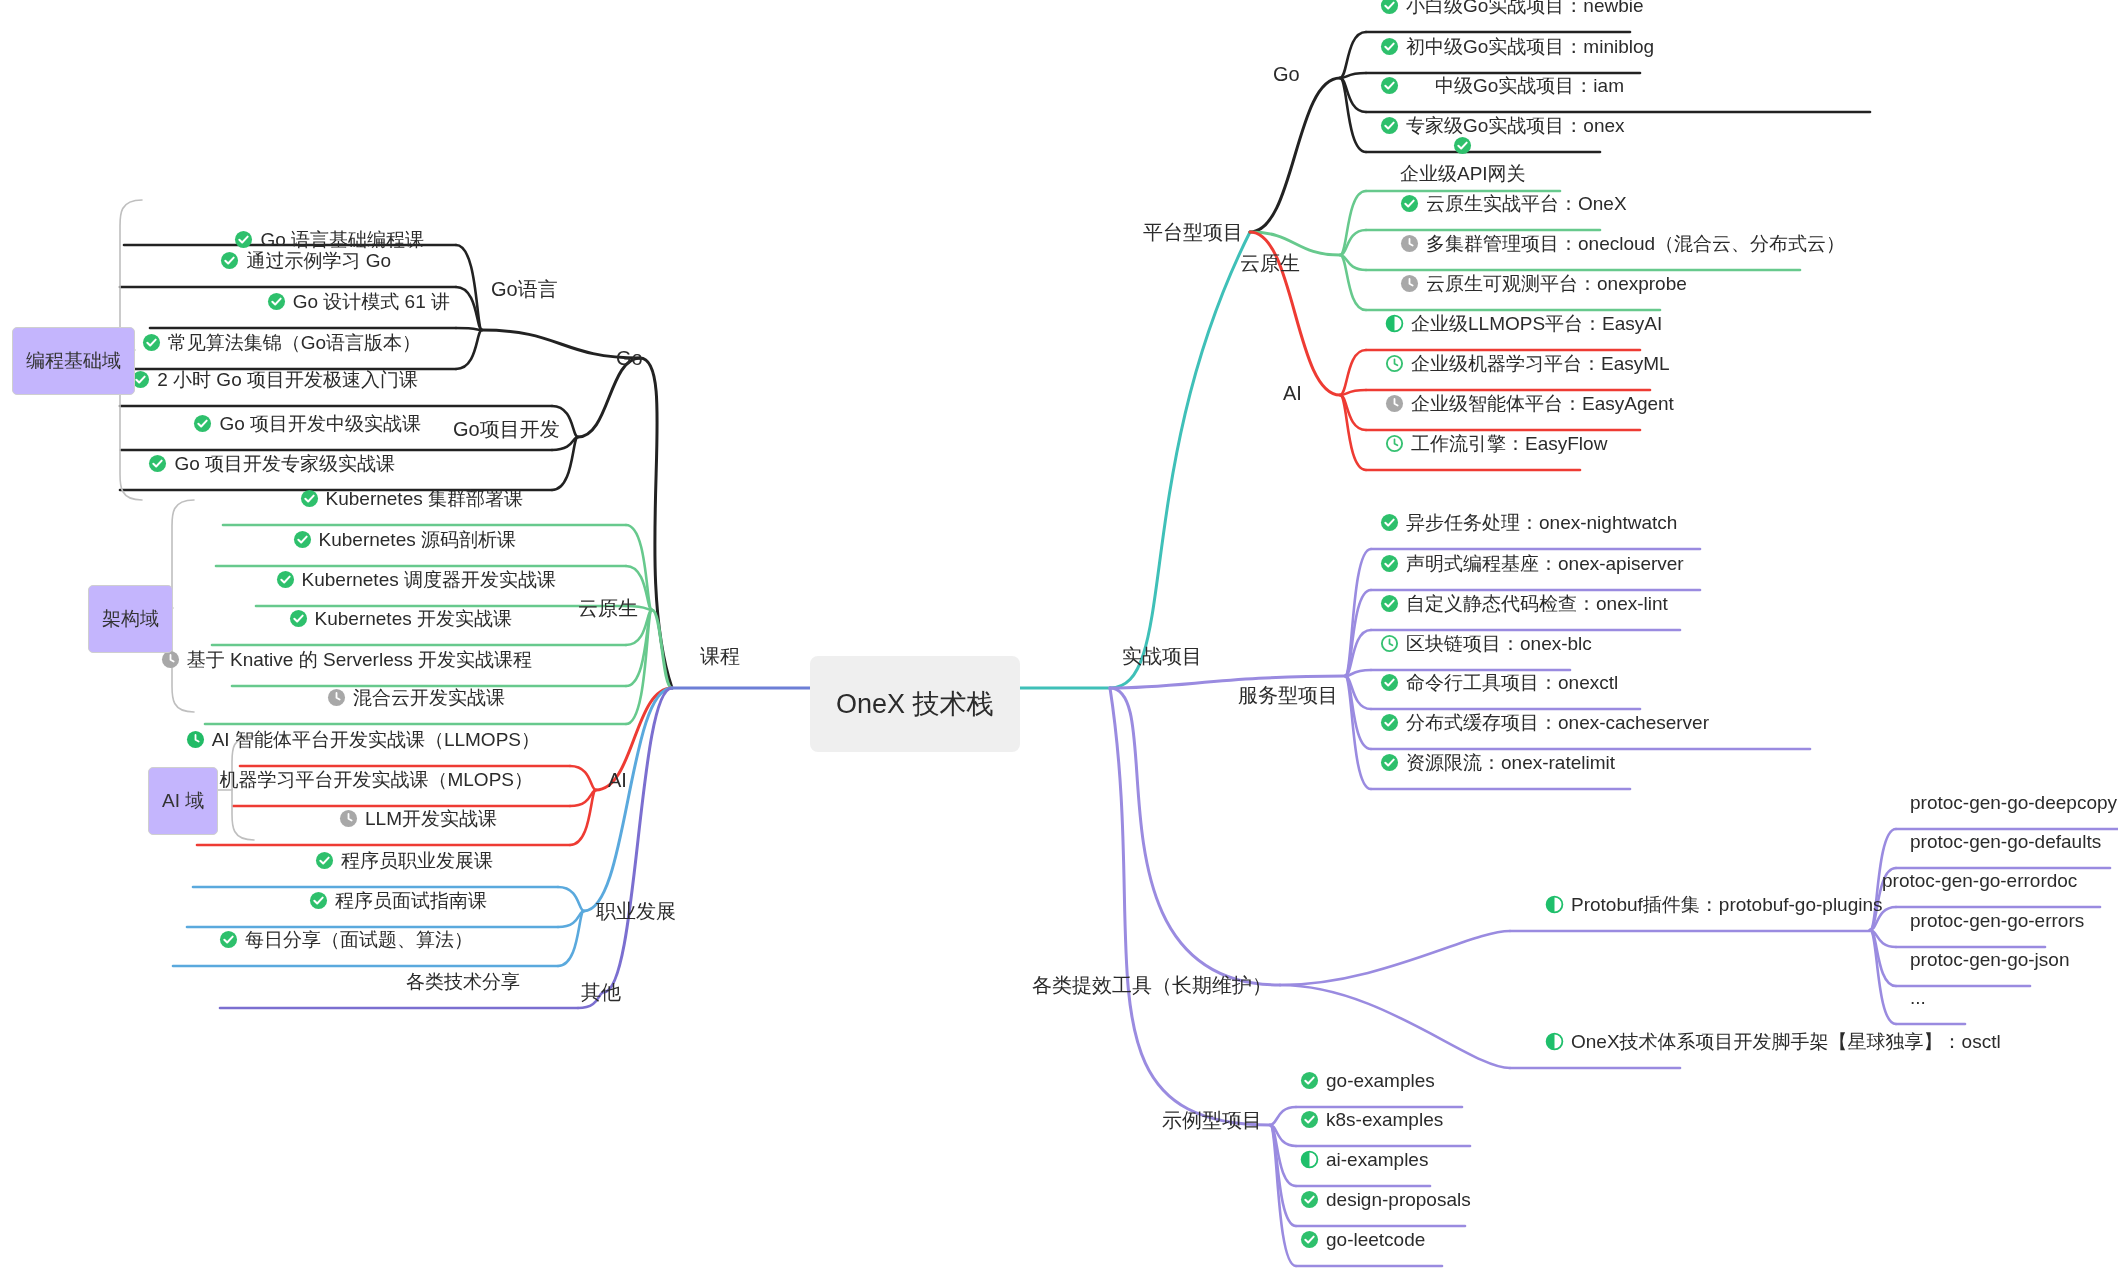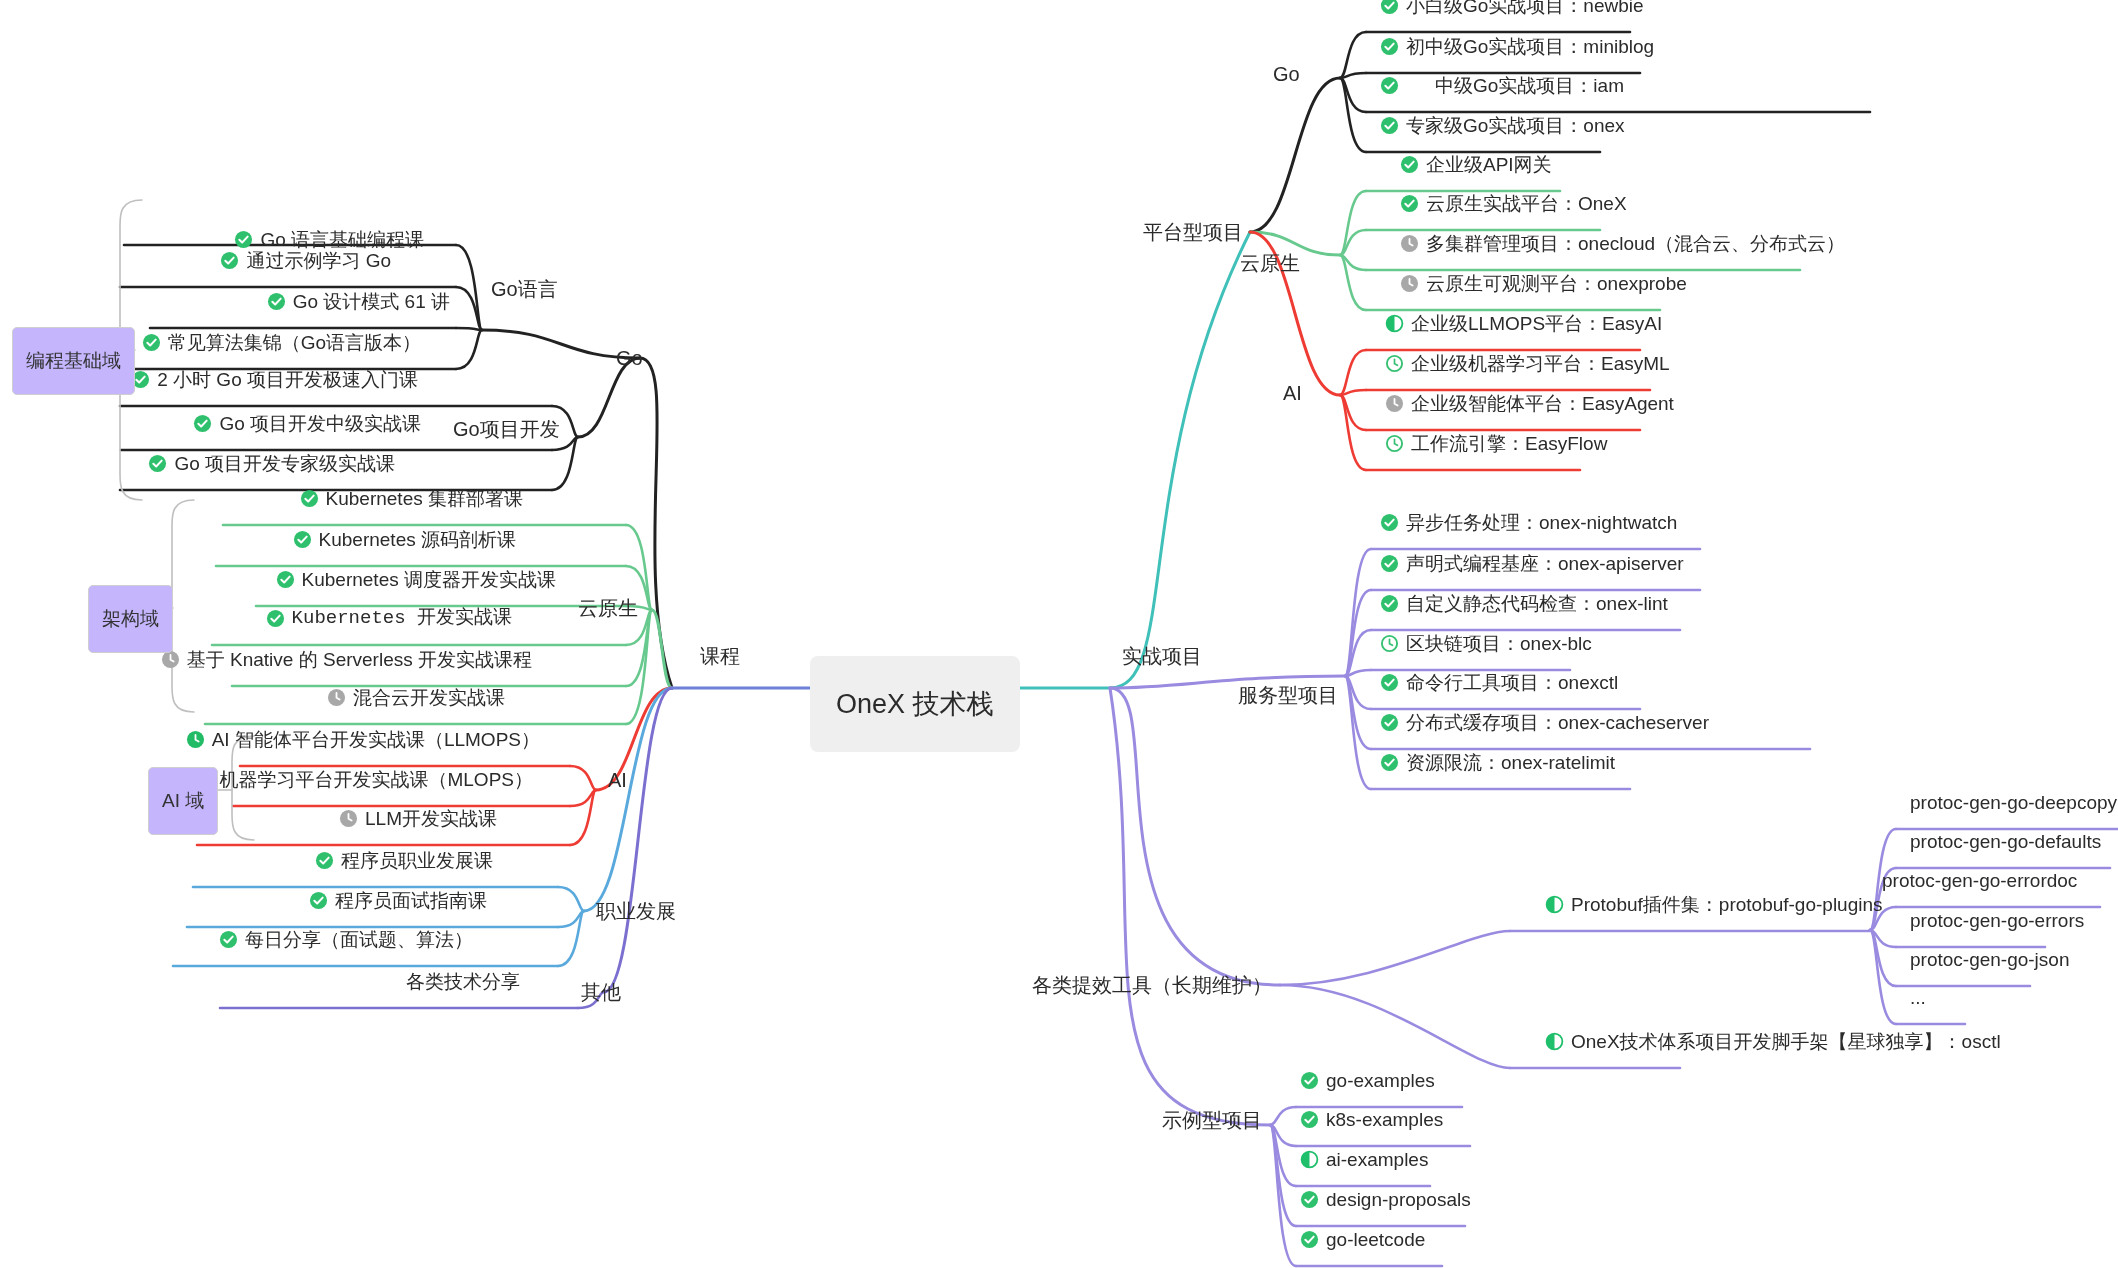"企业级API网关" div.node { flex-direction: none -> column; top: 153px -> 136px }
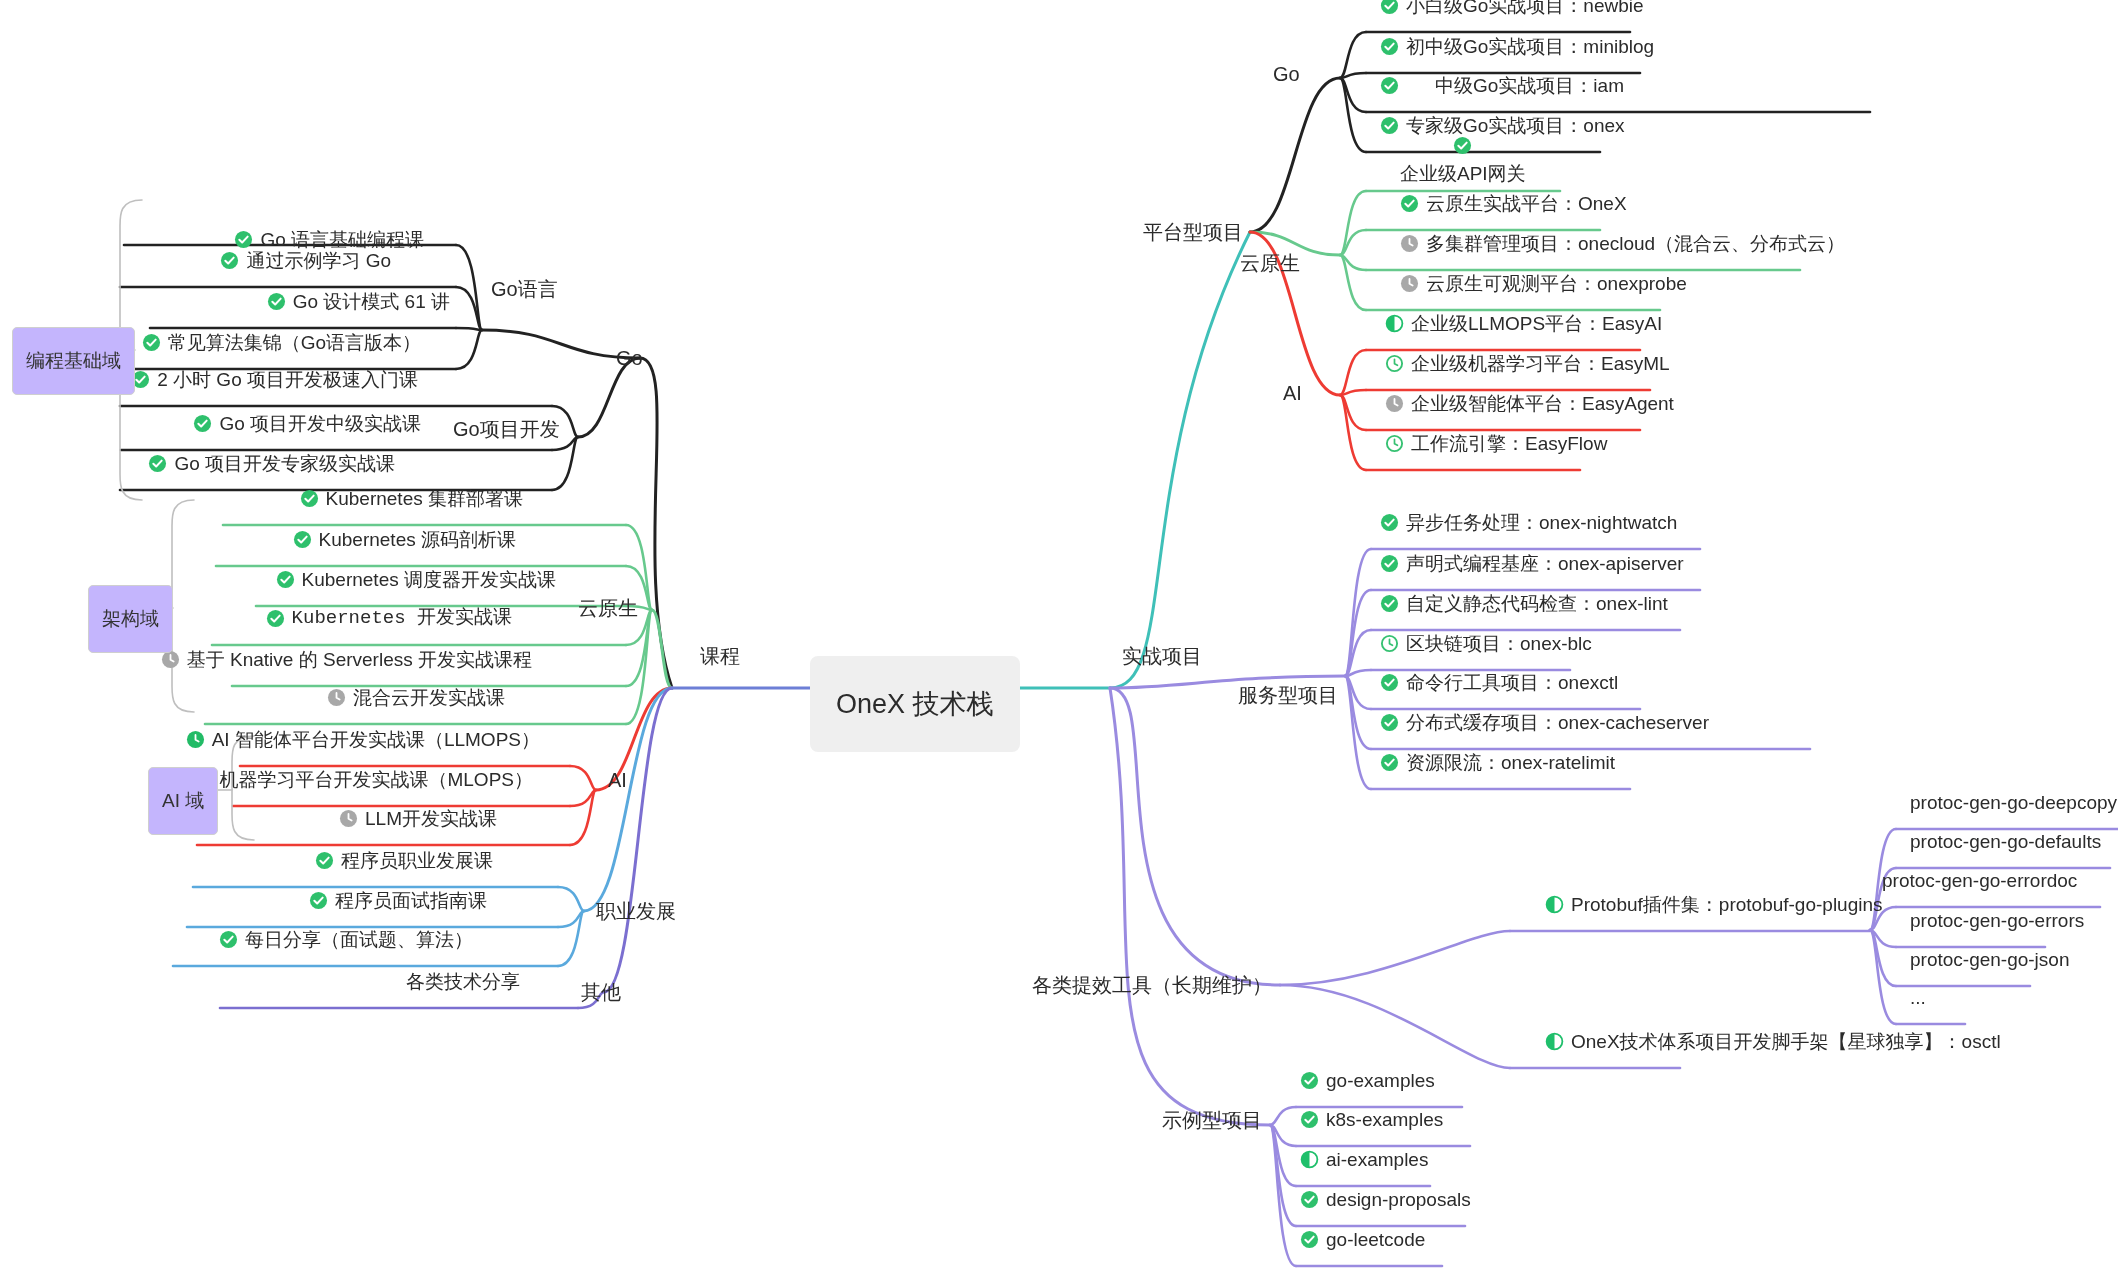"Kubernetes 开发实战课" div.node { font-family: Liberation Mono, monospace -> none }
